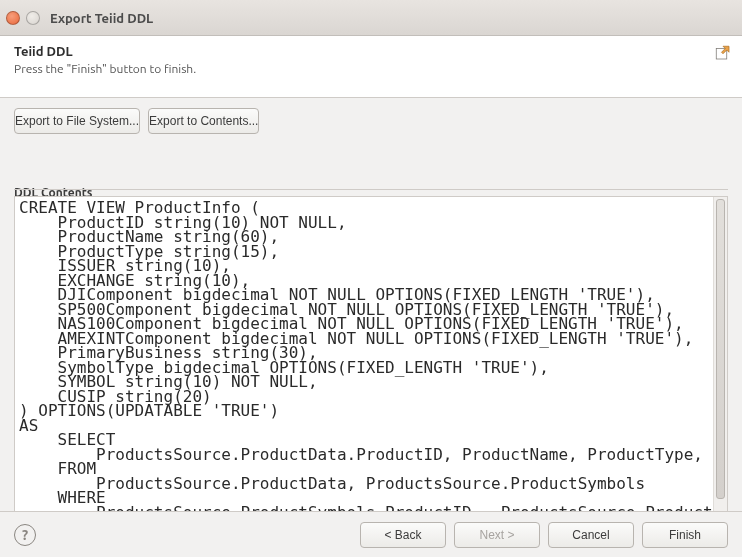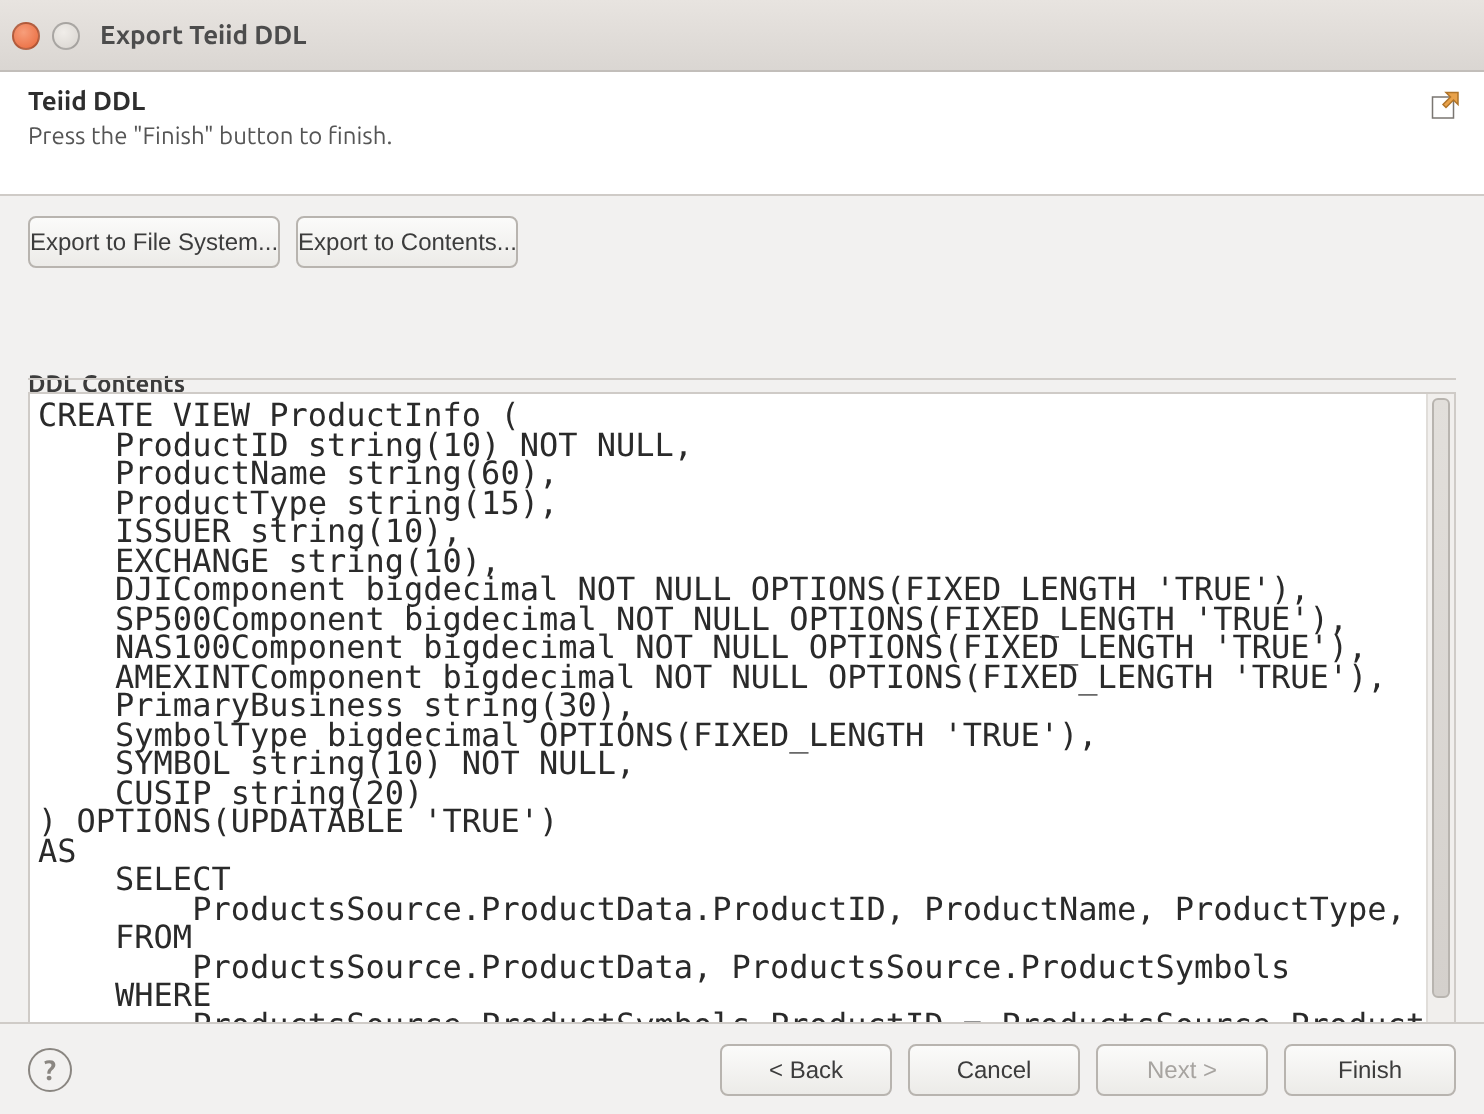"Cancel" button.btn { order: before "Next >" -> after "Next >" }
